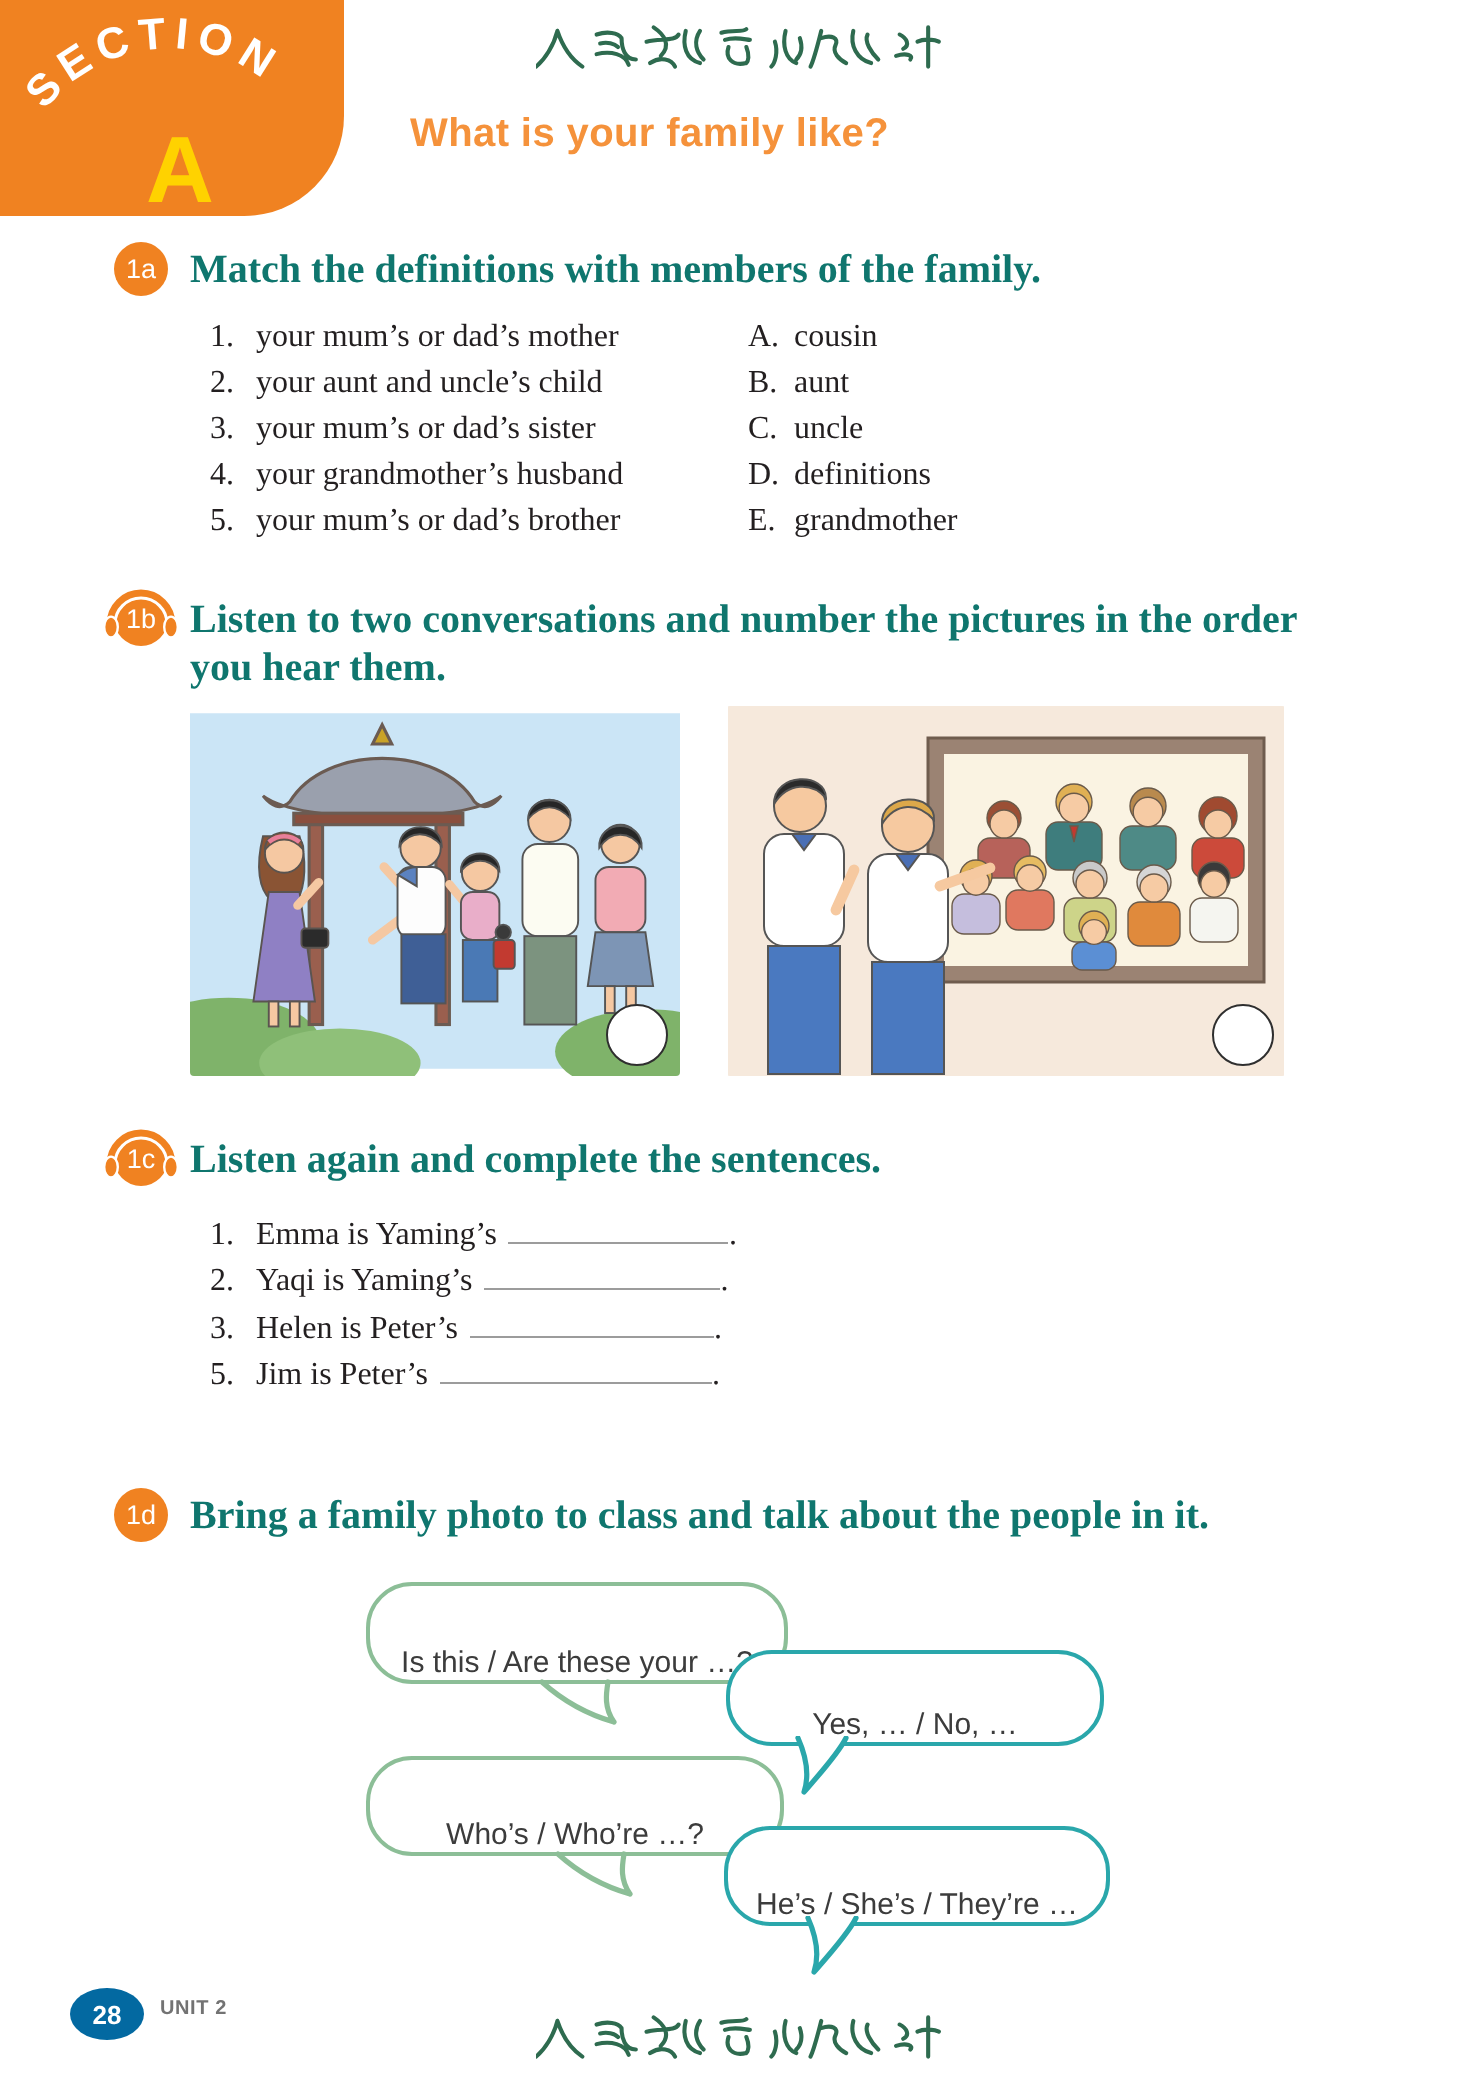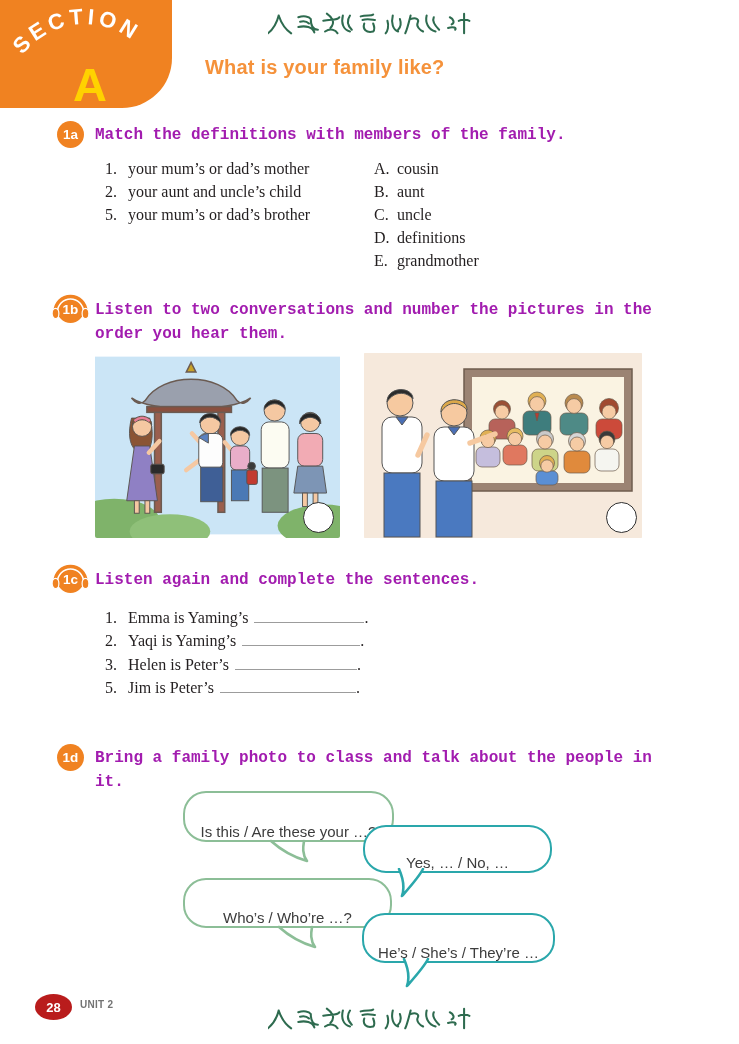"1a" .badge { font-weight: bold -> normal }
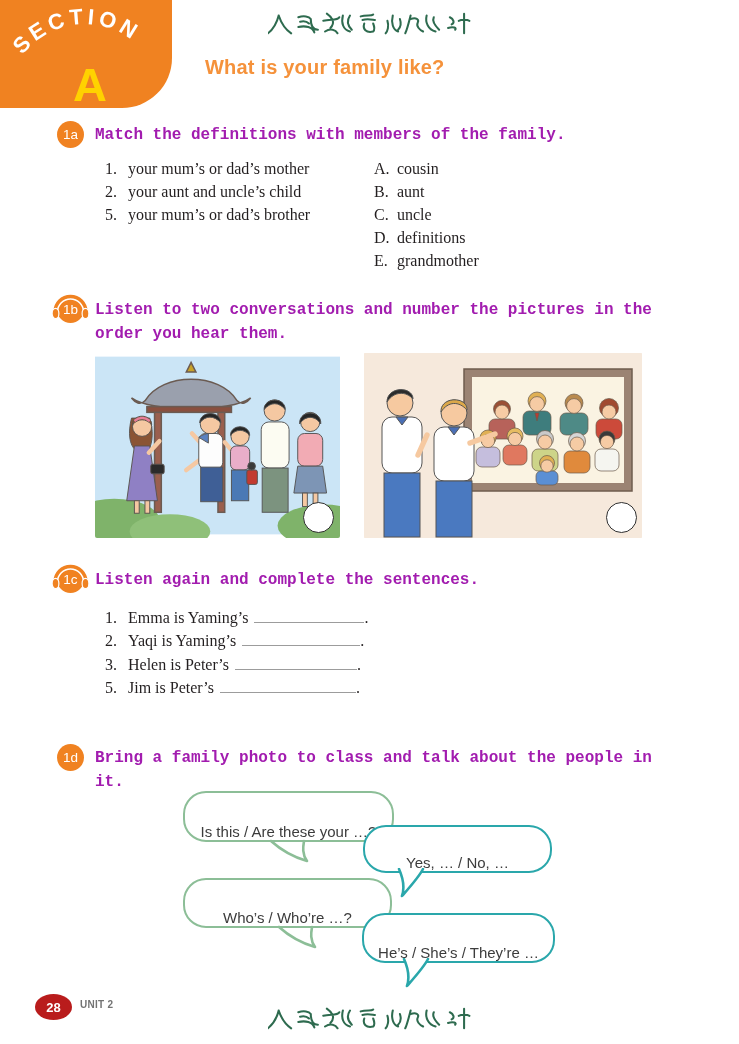"Match the definitions with members" .instruction { color: #a21caf -> #0f766e; font-family: Liberation Mono, monospace -> Liberation Serif, serif; font-size: 16px -> 20px }
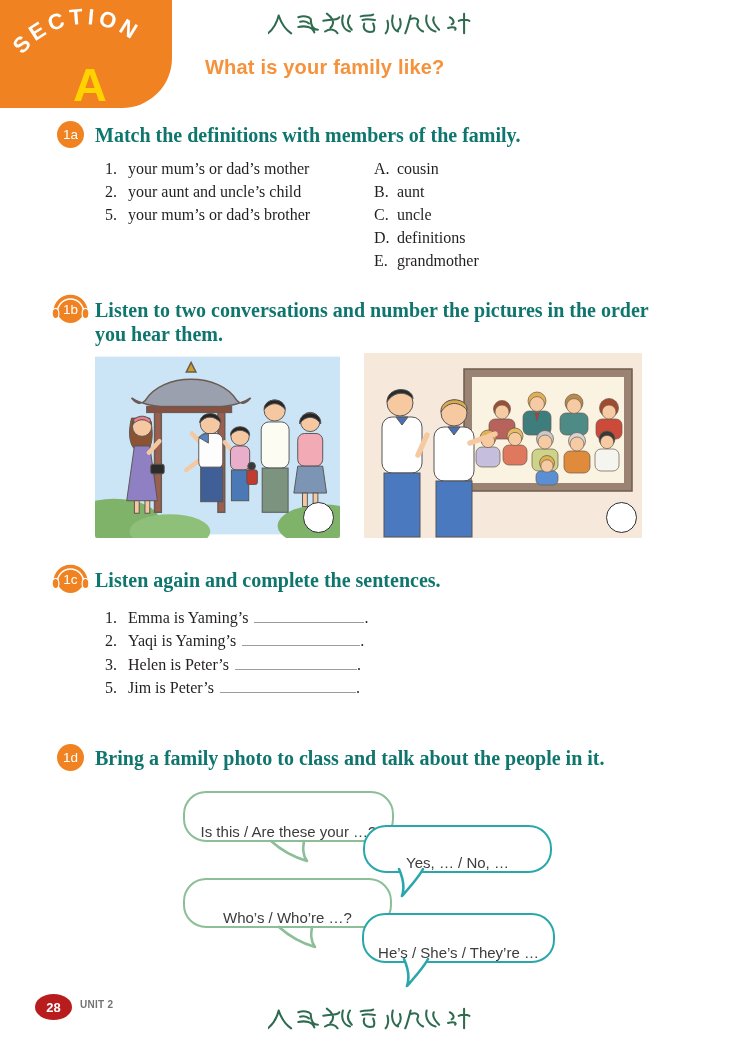"3. your mum’s or dad’s" div { html: none -> <div><span>3.</span><span>your mum’s or dad’s sister</span></div> }
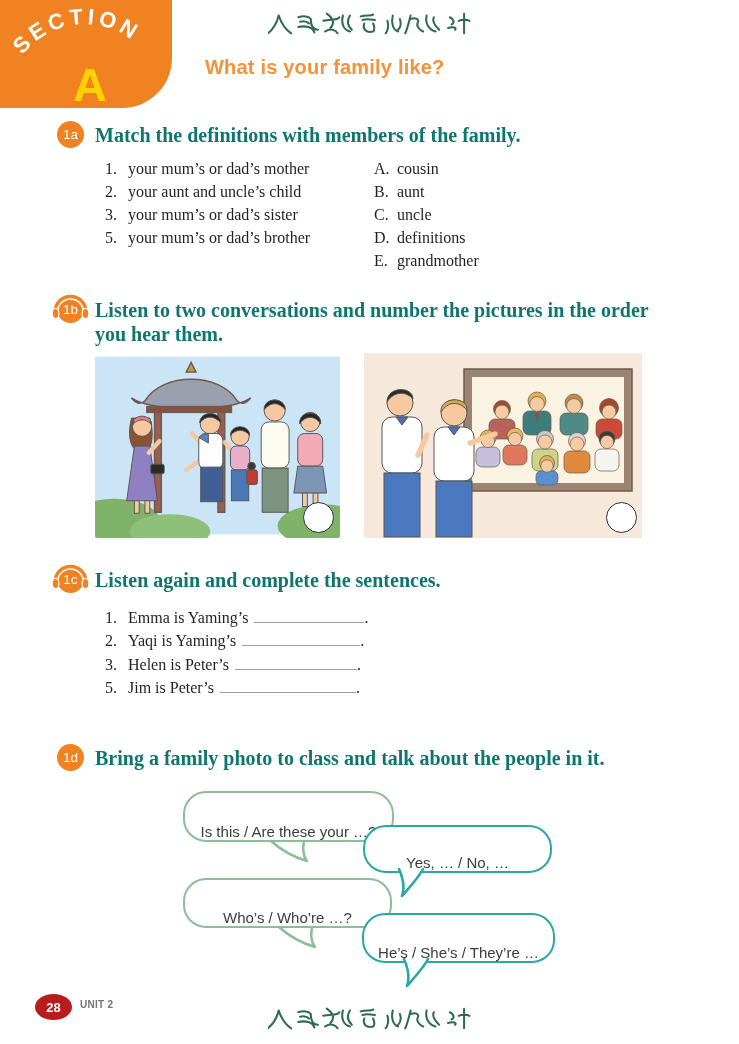"4. your grandmother’s husband" div { html: none -> <div><span>4.</span><span>your grandmother’s husband</span></div> }
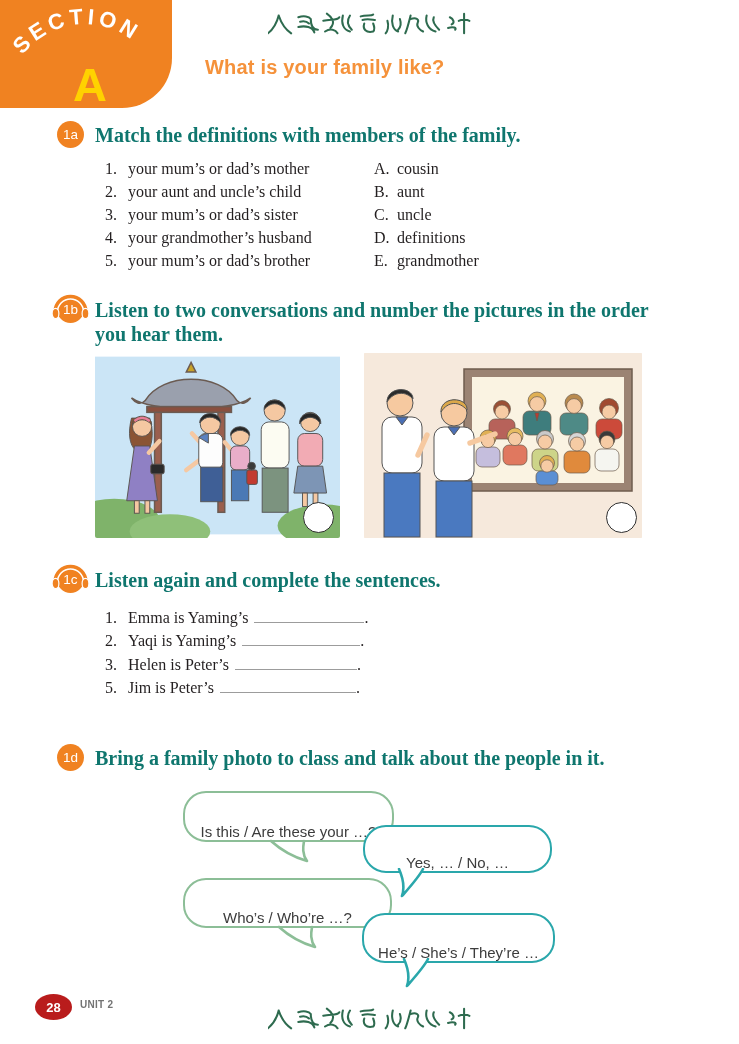"28" #page-number { background: #b91c1c -> #0369a1 }
